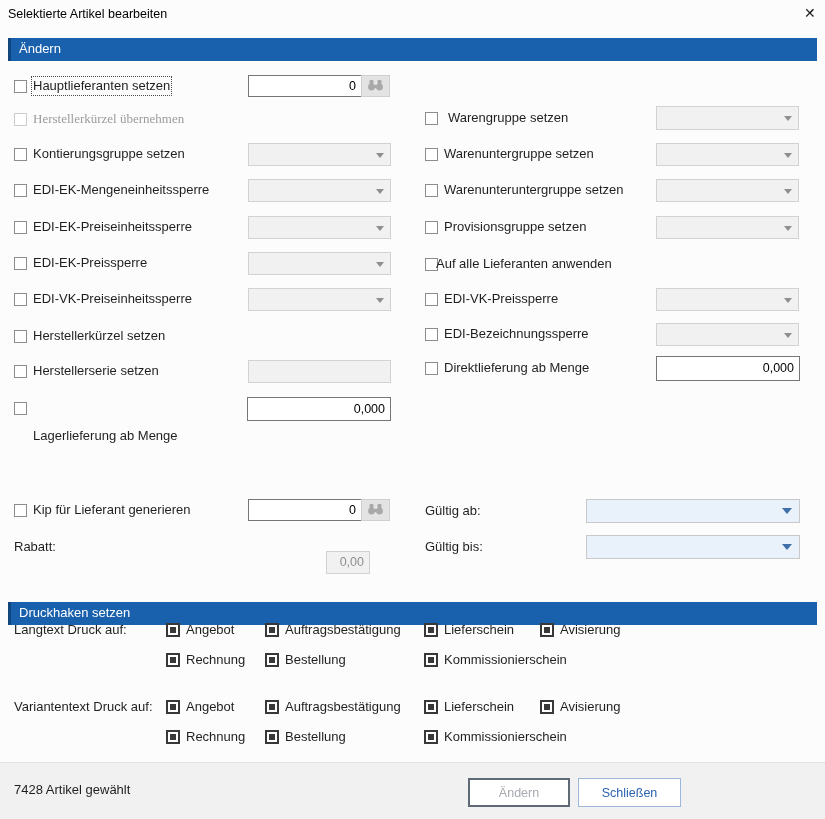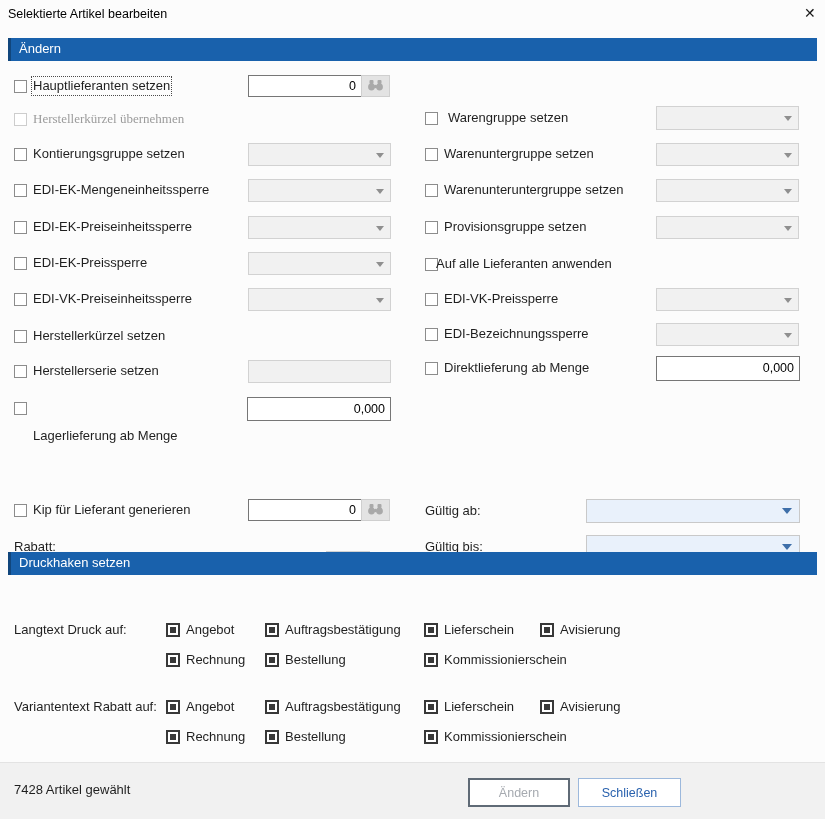"Druckhaken setzen" div.bar { top: 552px -> 602px }
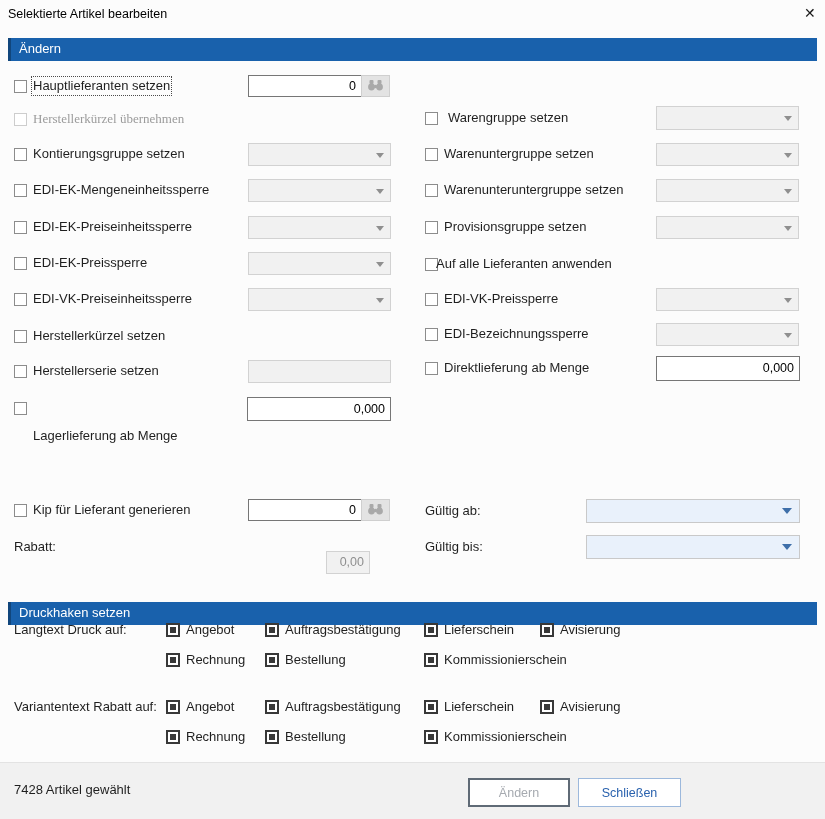"Variantentext Rabatt auf:" span.lbl { text: Rabatt -> Druck }
